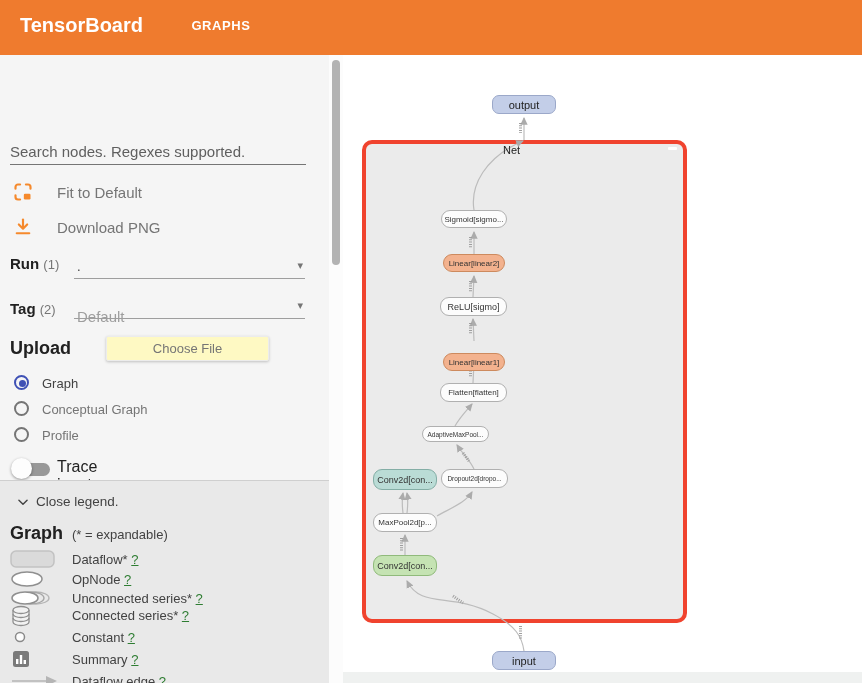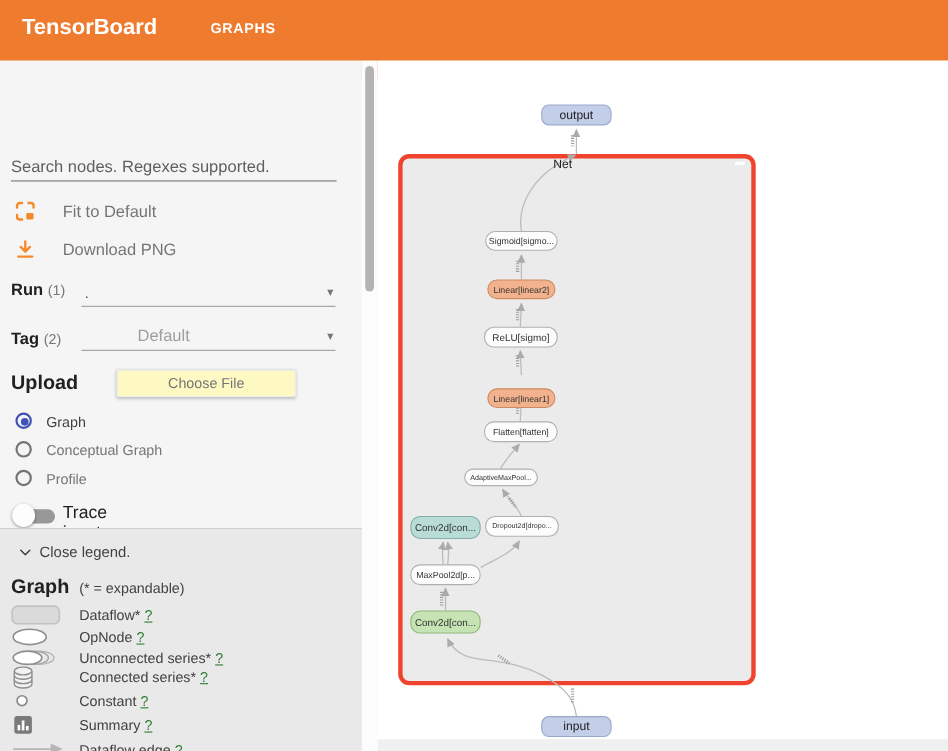"Default" .select-value.placeholder { margin-left: 48px -> none; top: 2px -> 13px }
